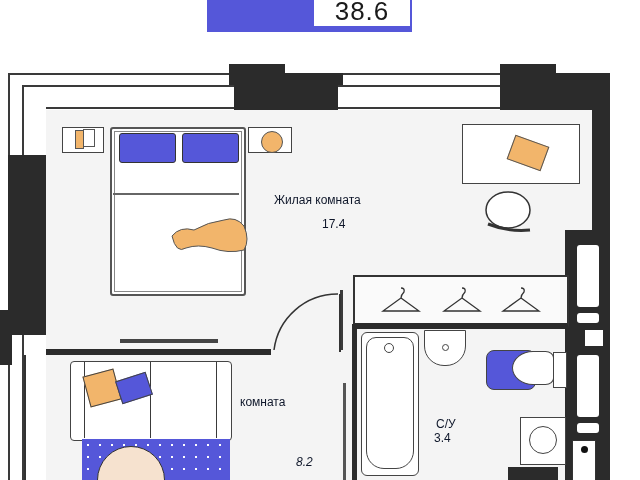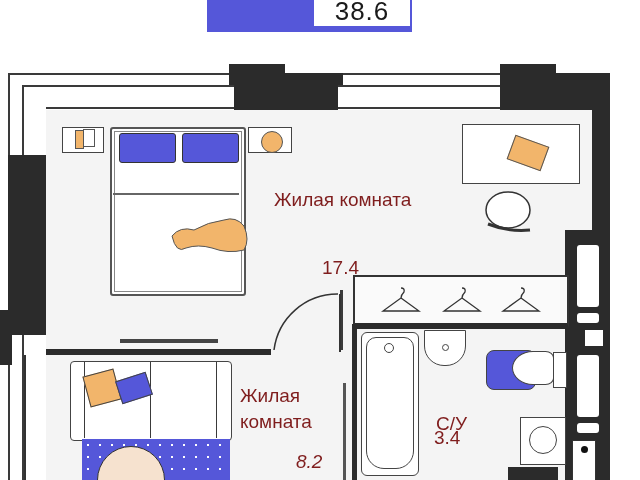"Жилая комната" .room-label { color: #7f1d1d -> #0f172a; font-size: 19px -> 12px }
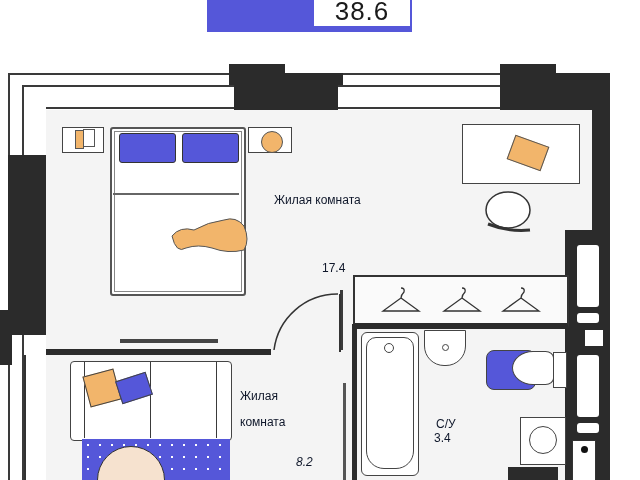"17.4" div.room-label { margin-top: 44px -> none }
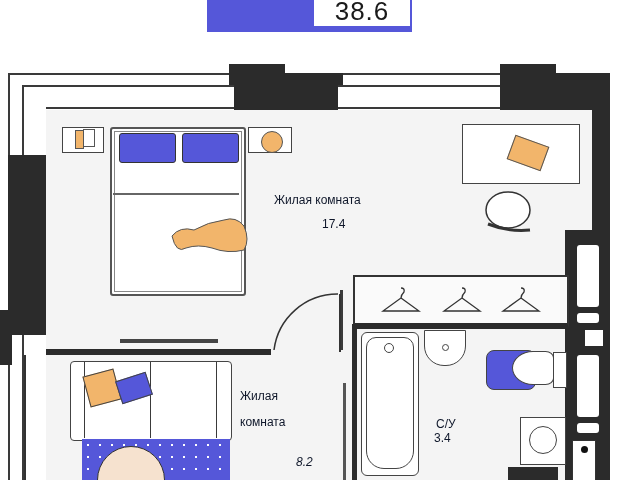"Жилая" div { html: <div>Жилая</div> -> none }
